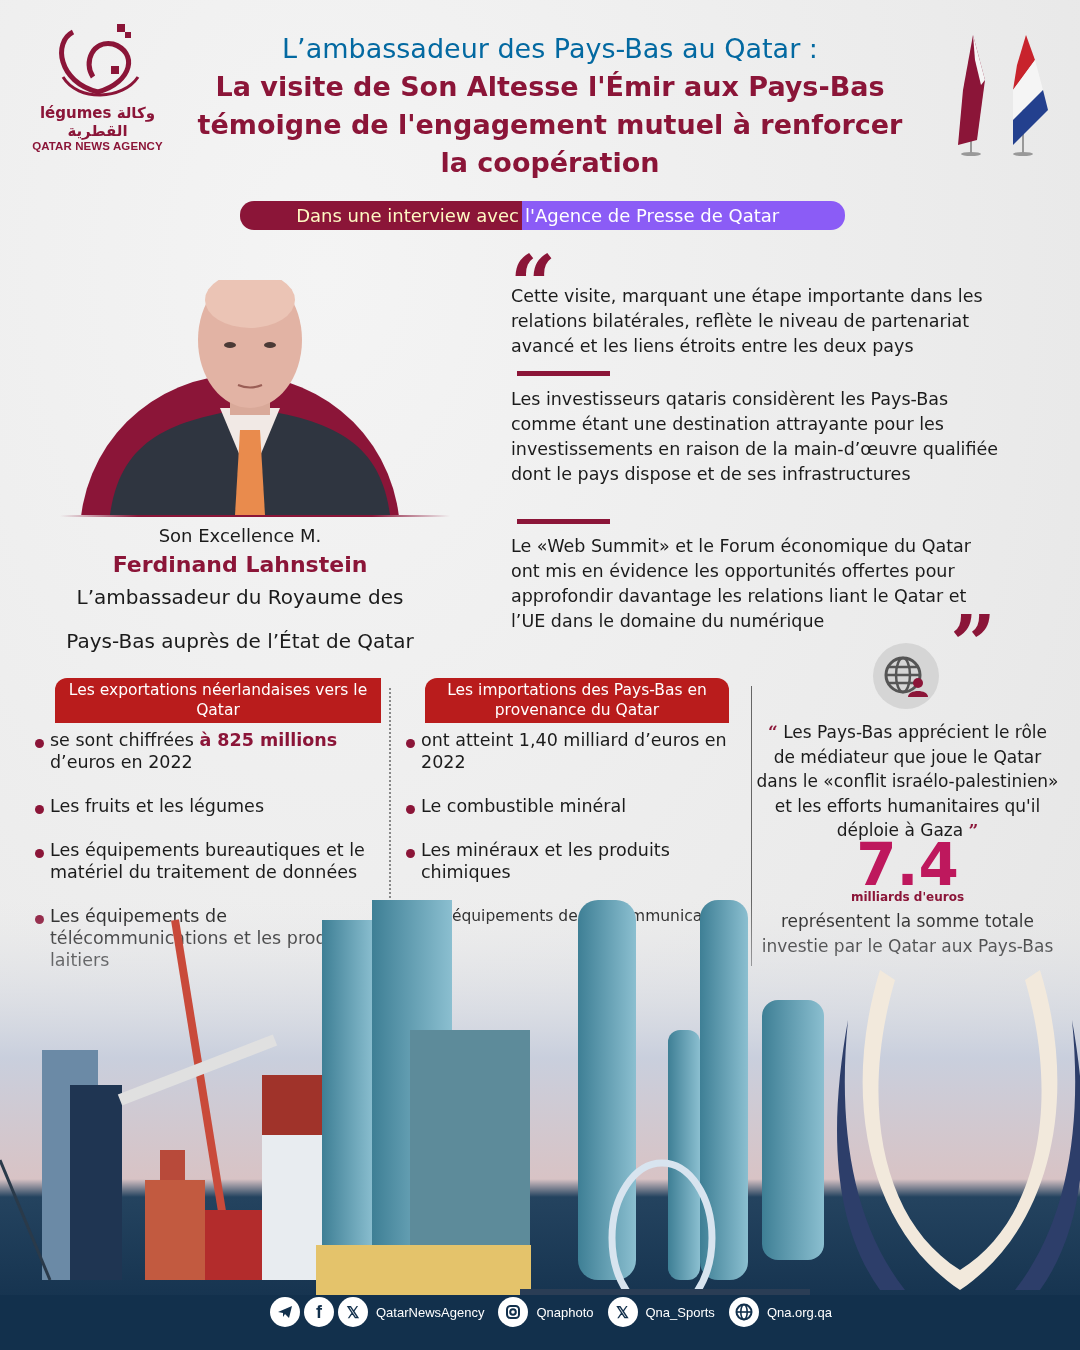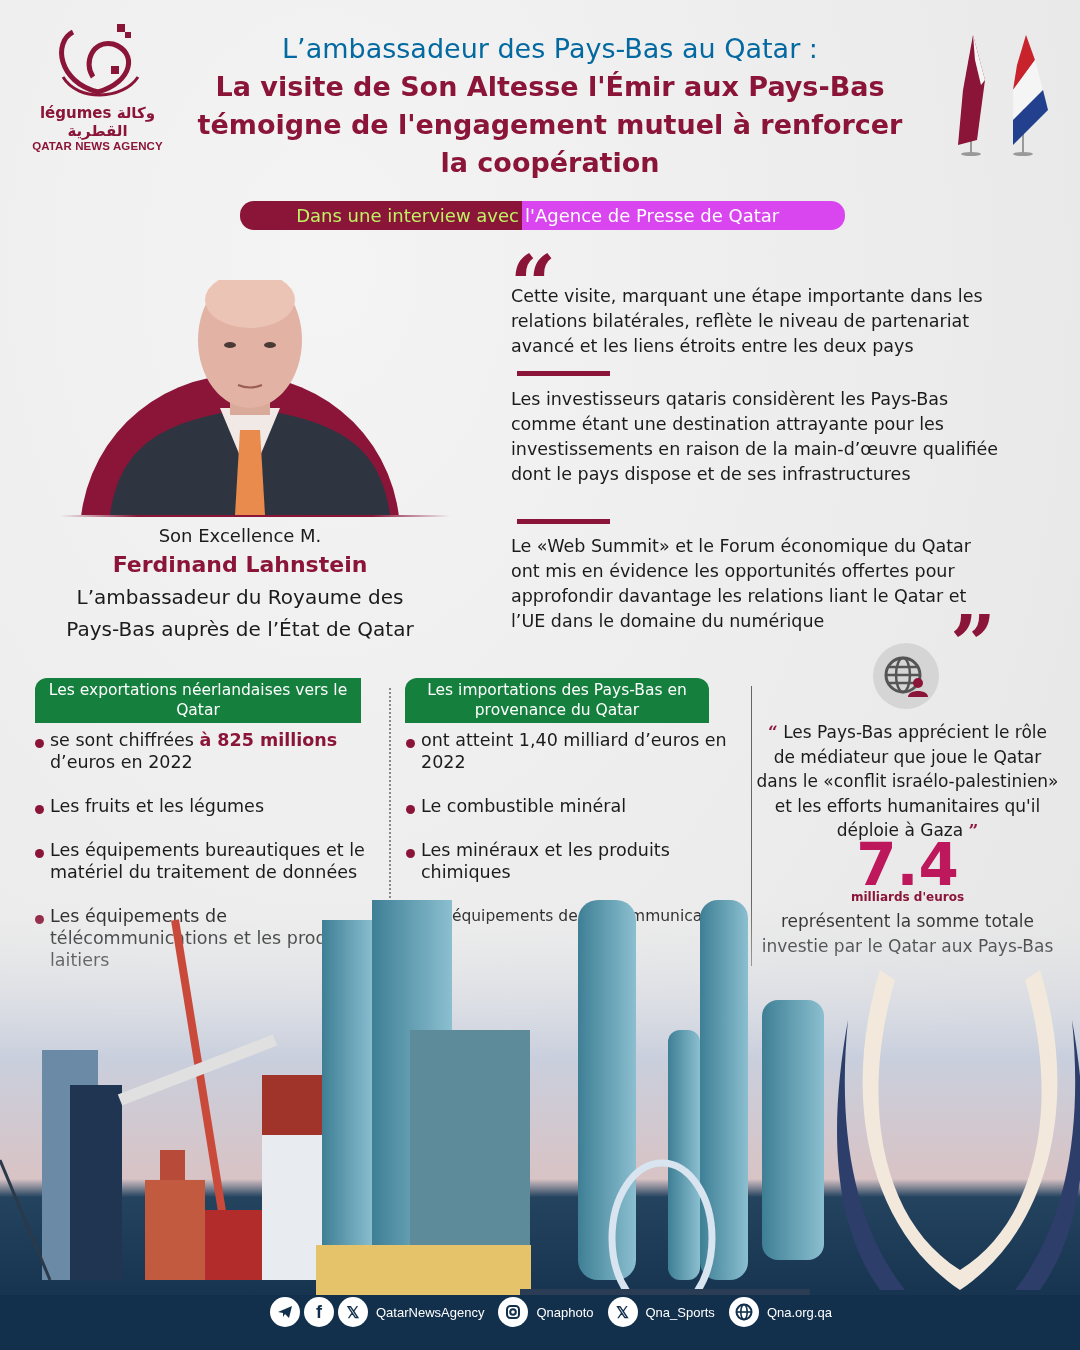"Dans une interview avec" #pill .a { color: #bef264 -> #fef9c3 }
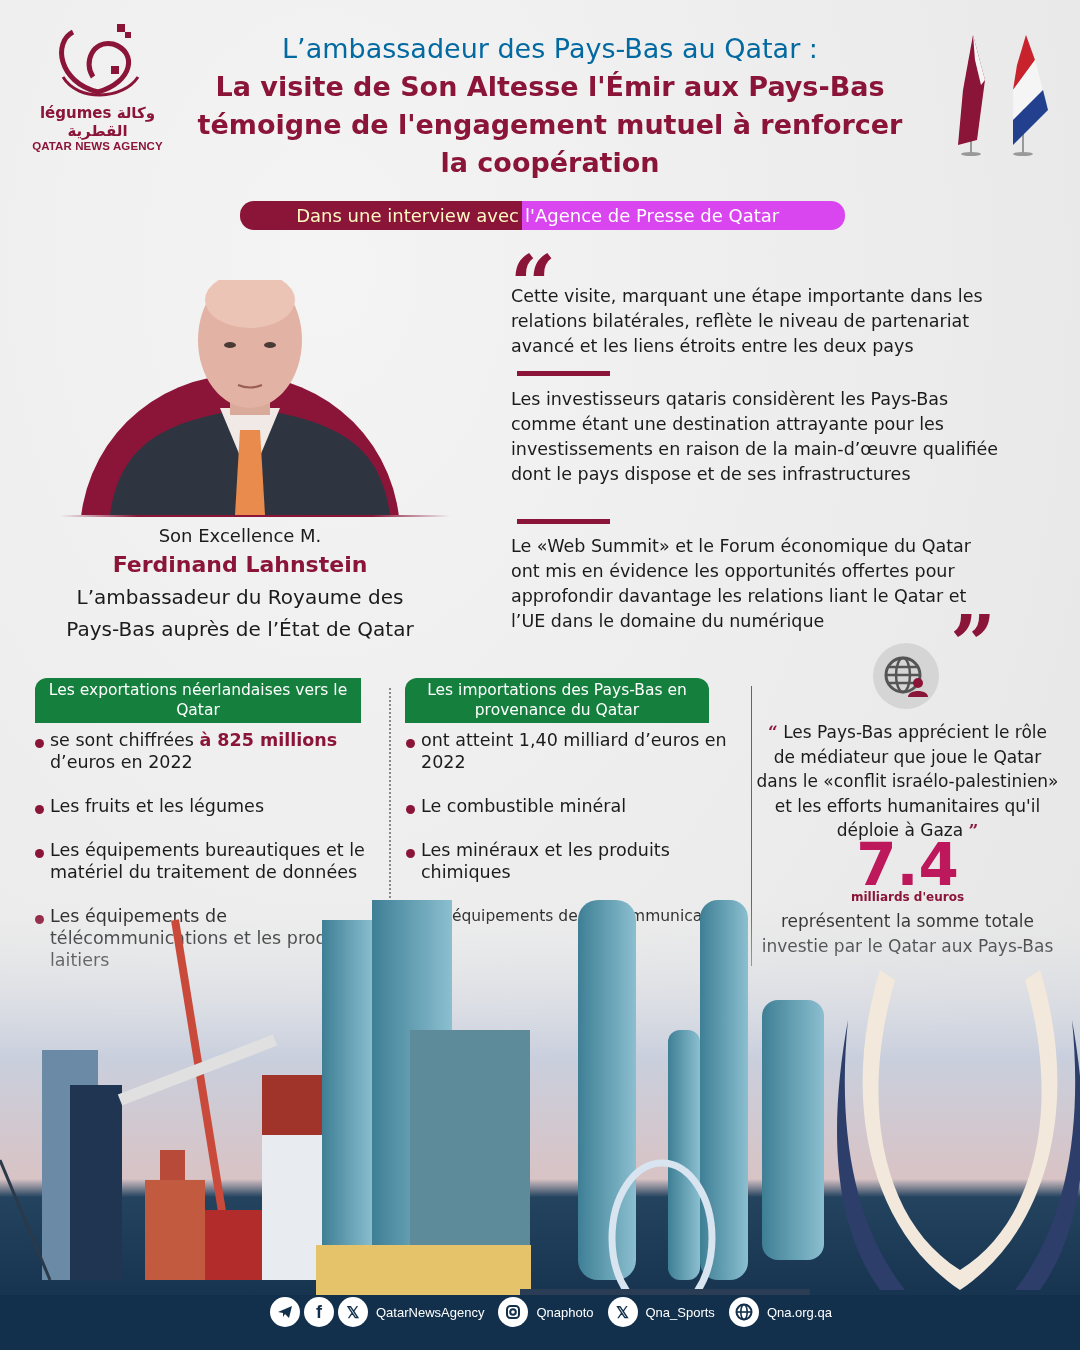"l'Agence de Presse de Qatar" #pill .b { background: #d946ef -> #8b5cf6 }
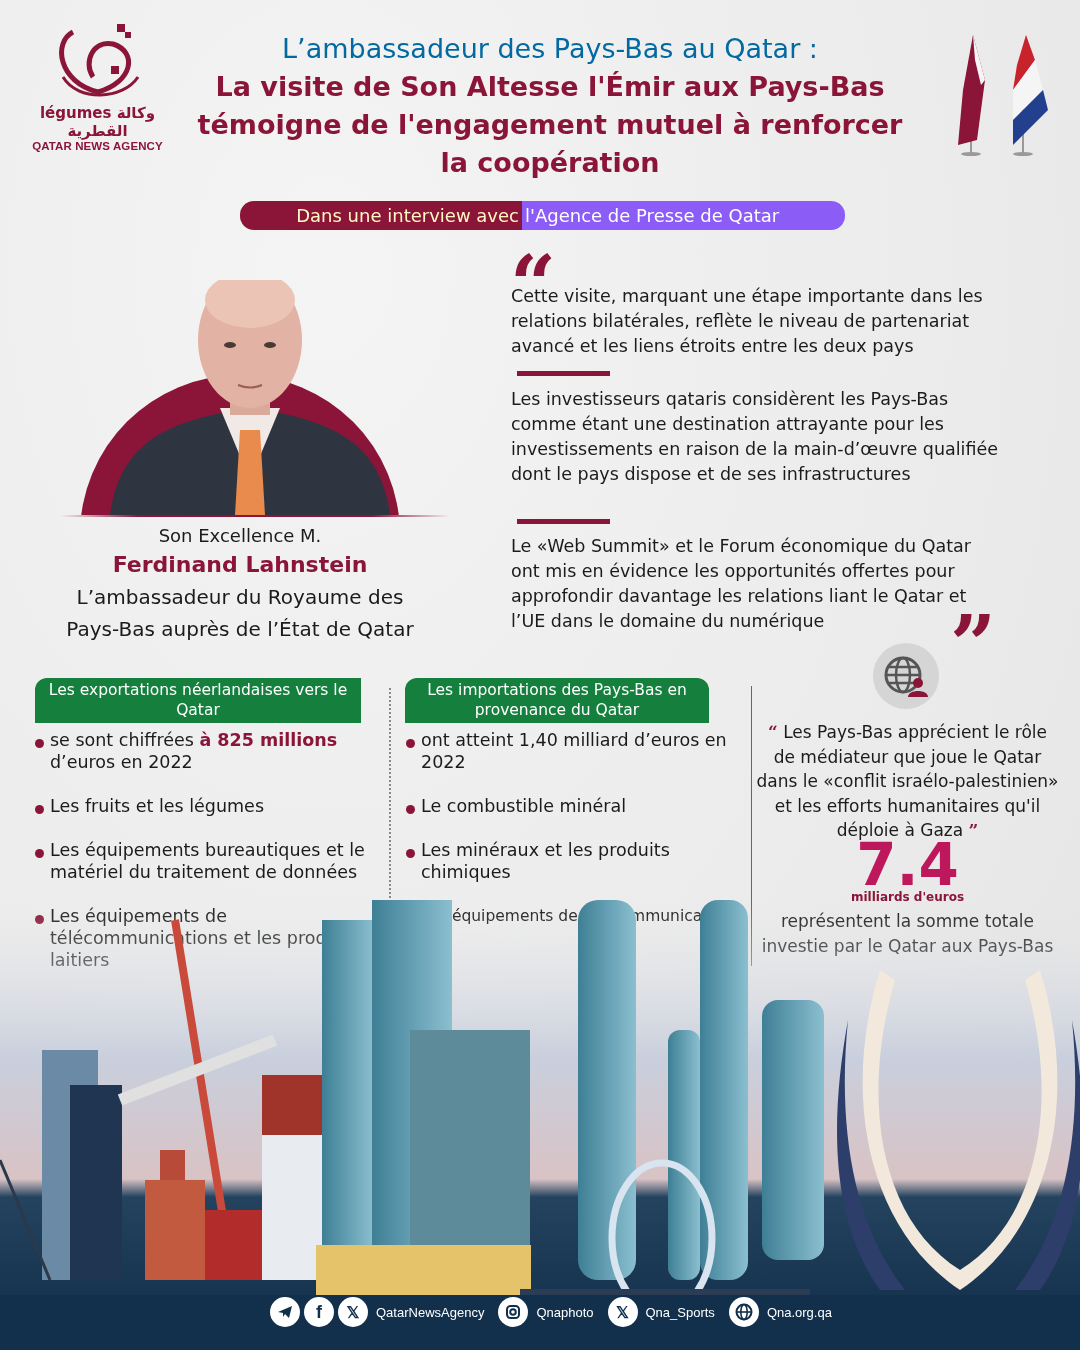"Pays-Bas auprès de l’État de" div.role { margin-top: 4px -> 16px }
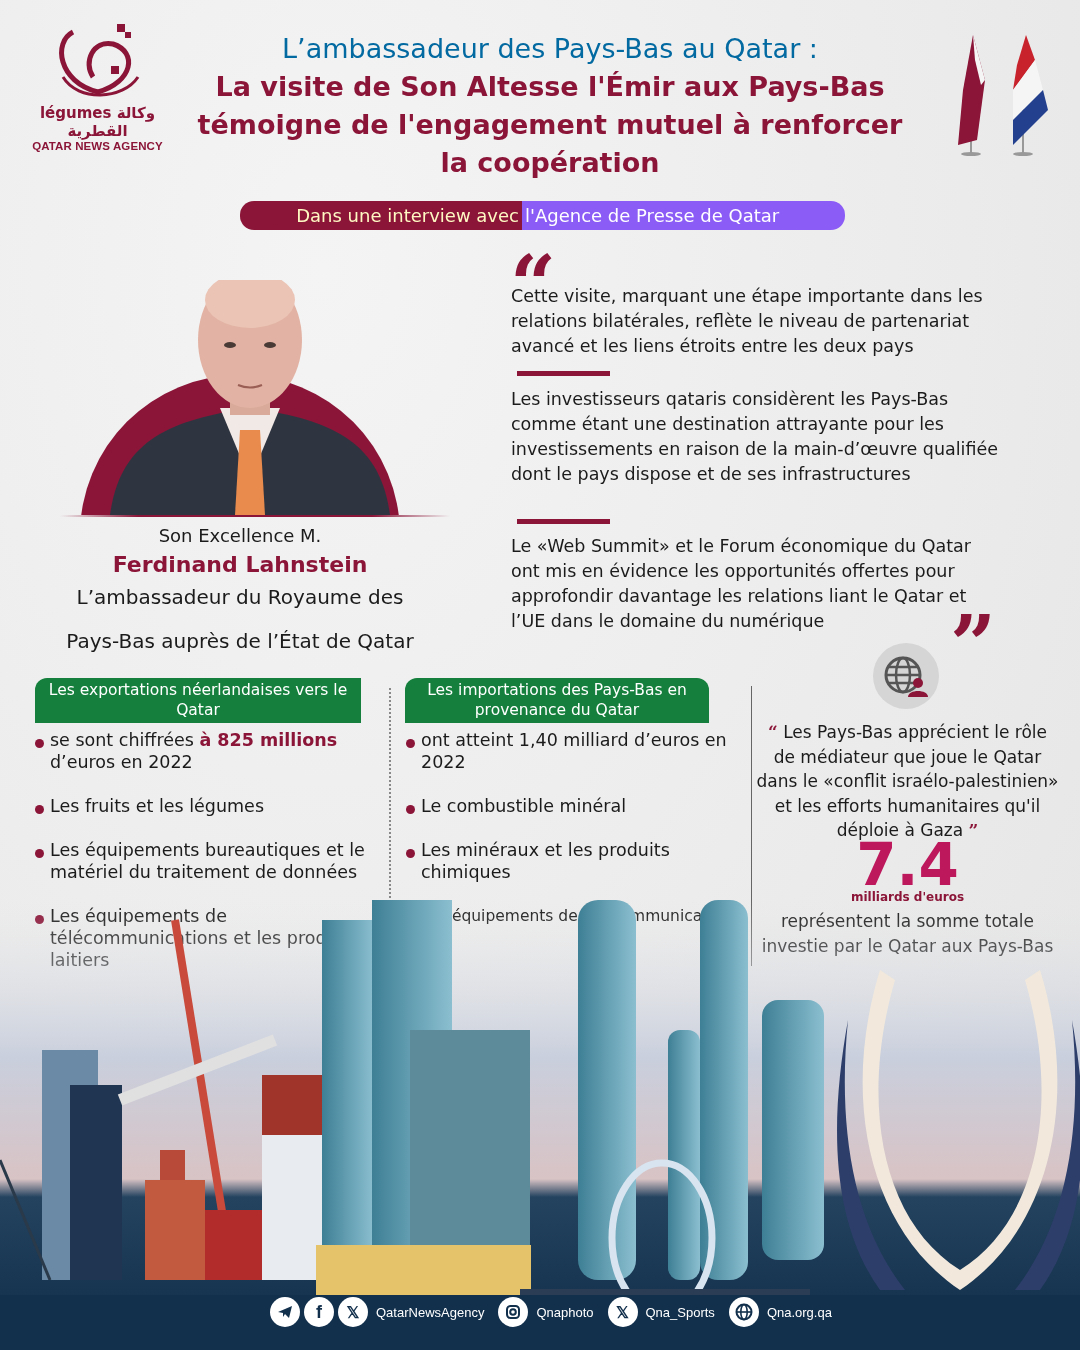"Les exportations néerlandaises vers le" .boxhead { background: #15803d -> #b91c1c; margin-left: none -> 20px }
